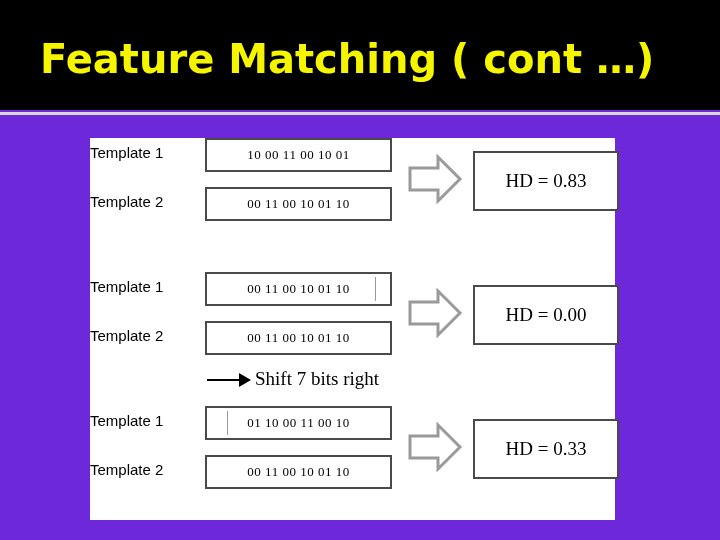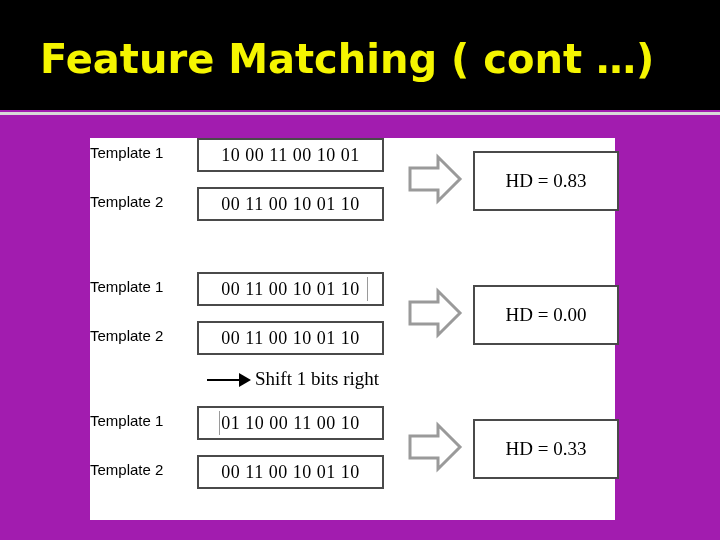"Feature Matching ( cont …)" .slide { background: #a21caf -> #6d28d9 }
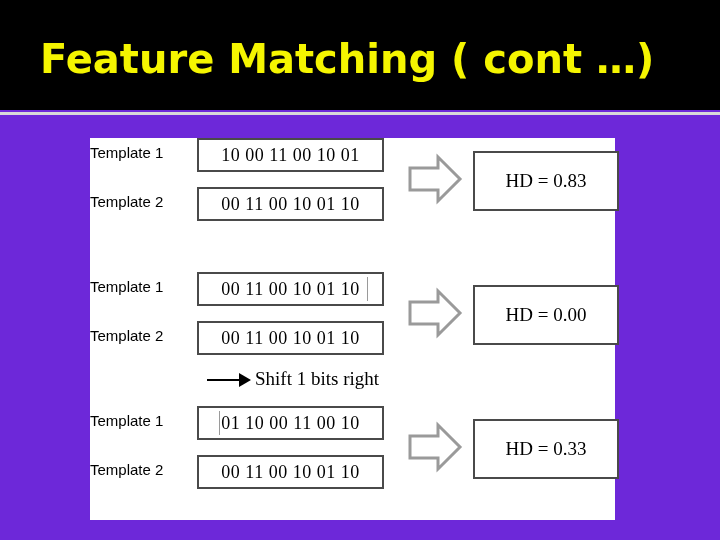"10 00 11 00 10" .bits { font-size: 18px -> 13px; left: 107px -> 115px }
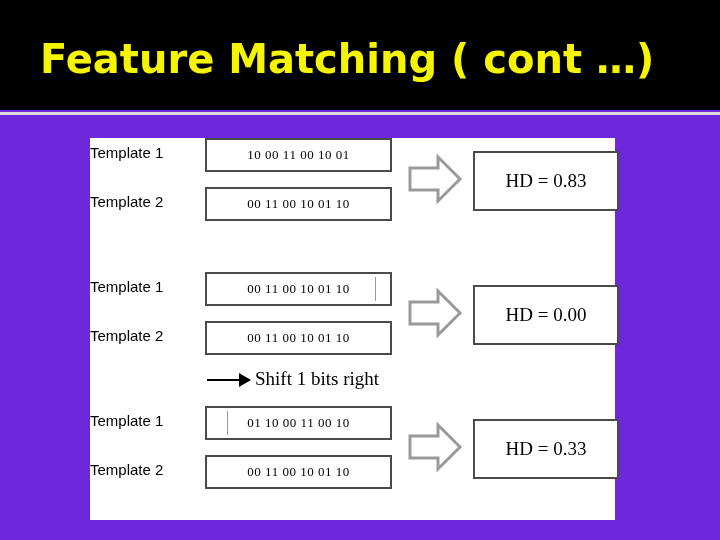"Shift 1 bits right" div.txt { text: 1 -> 7 }
